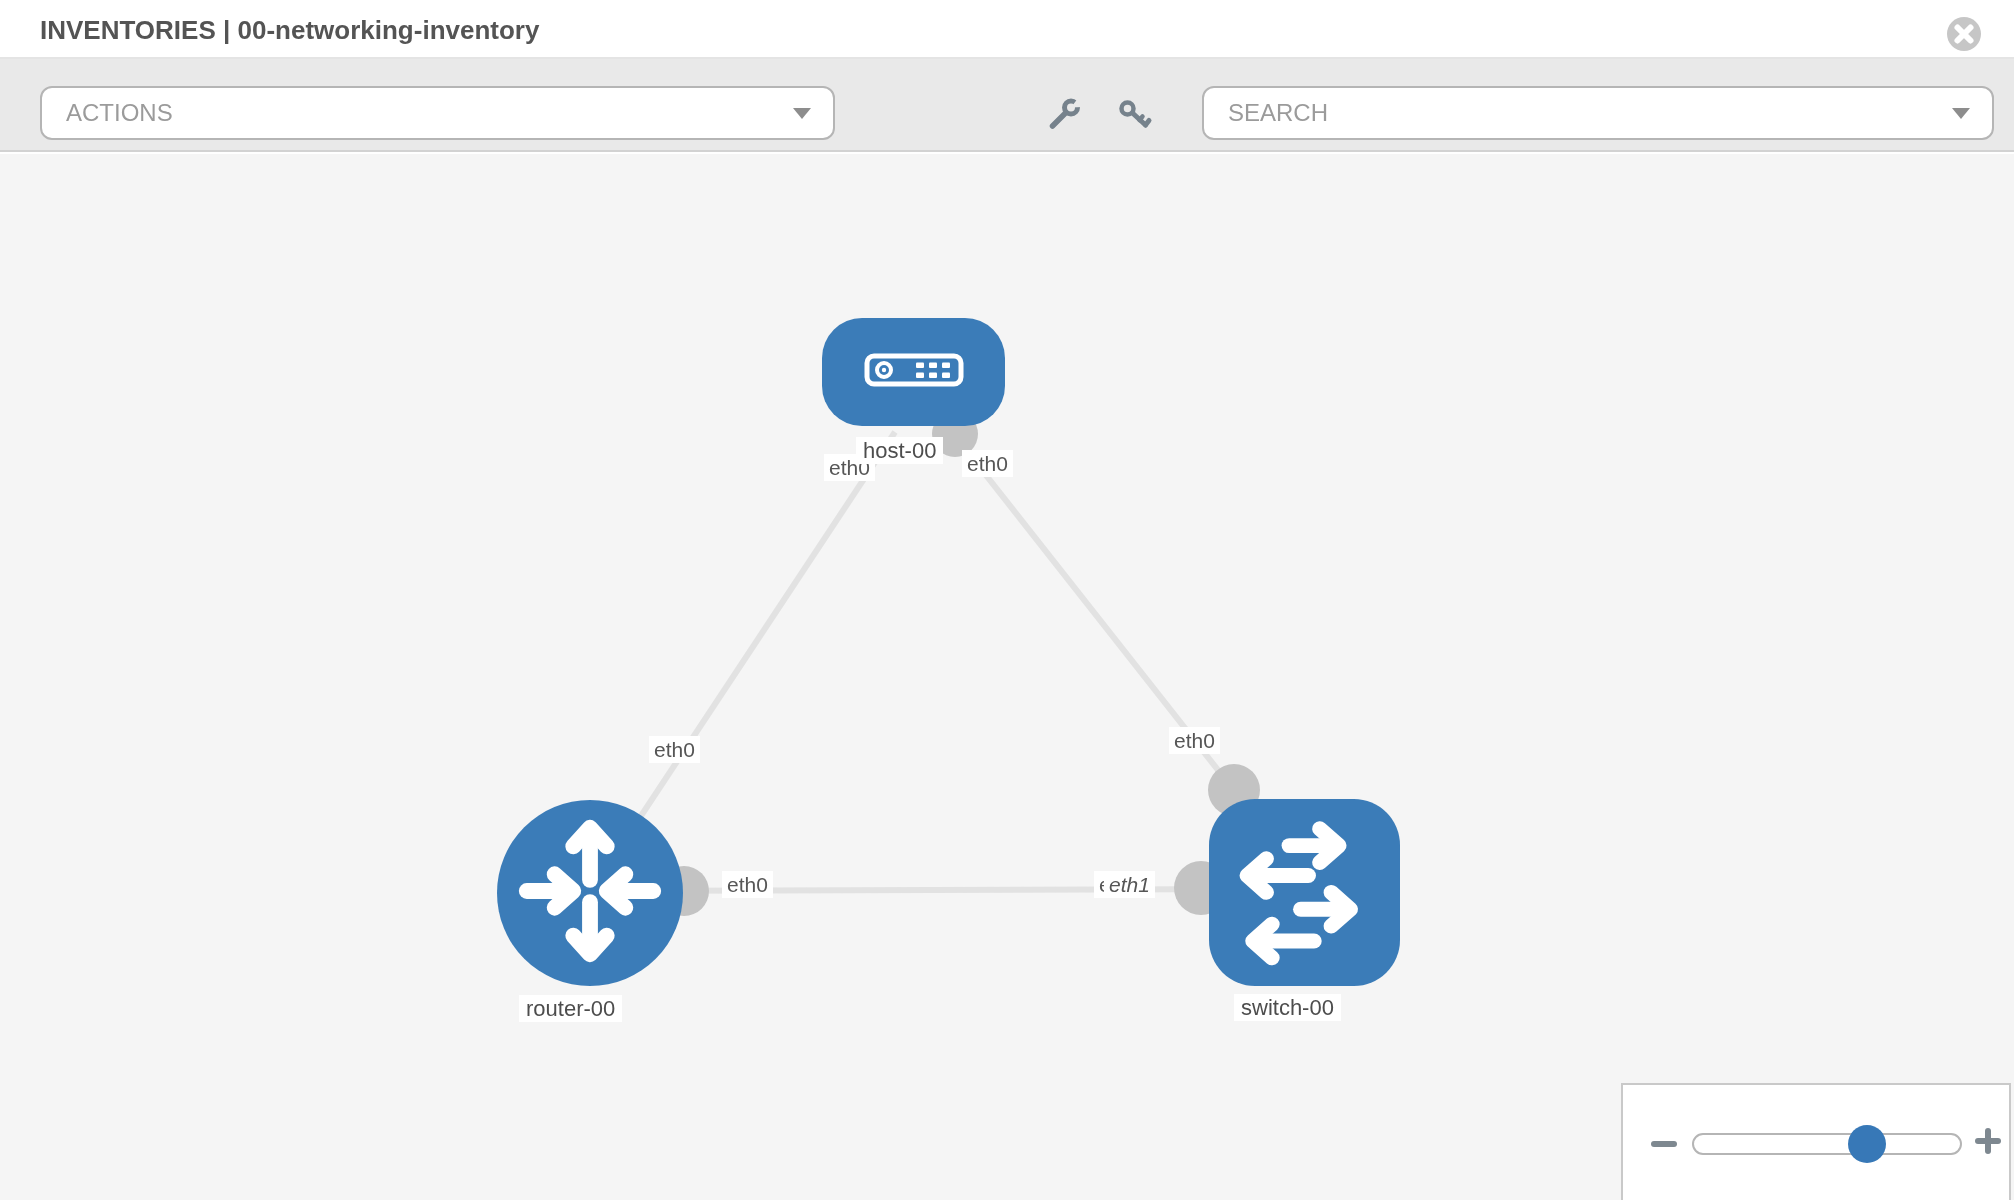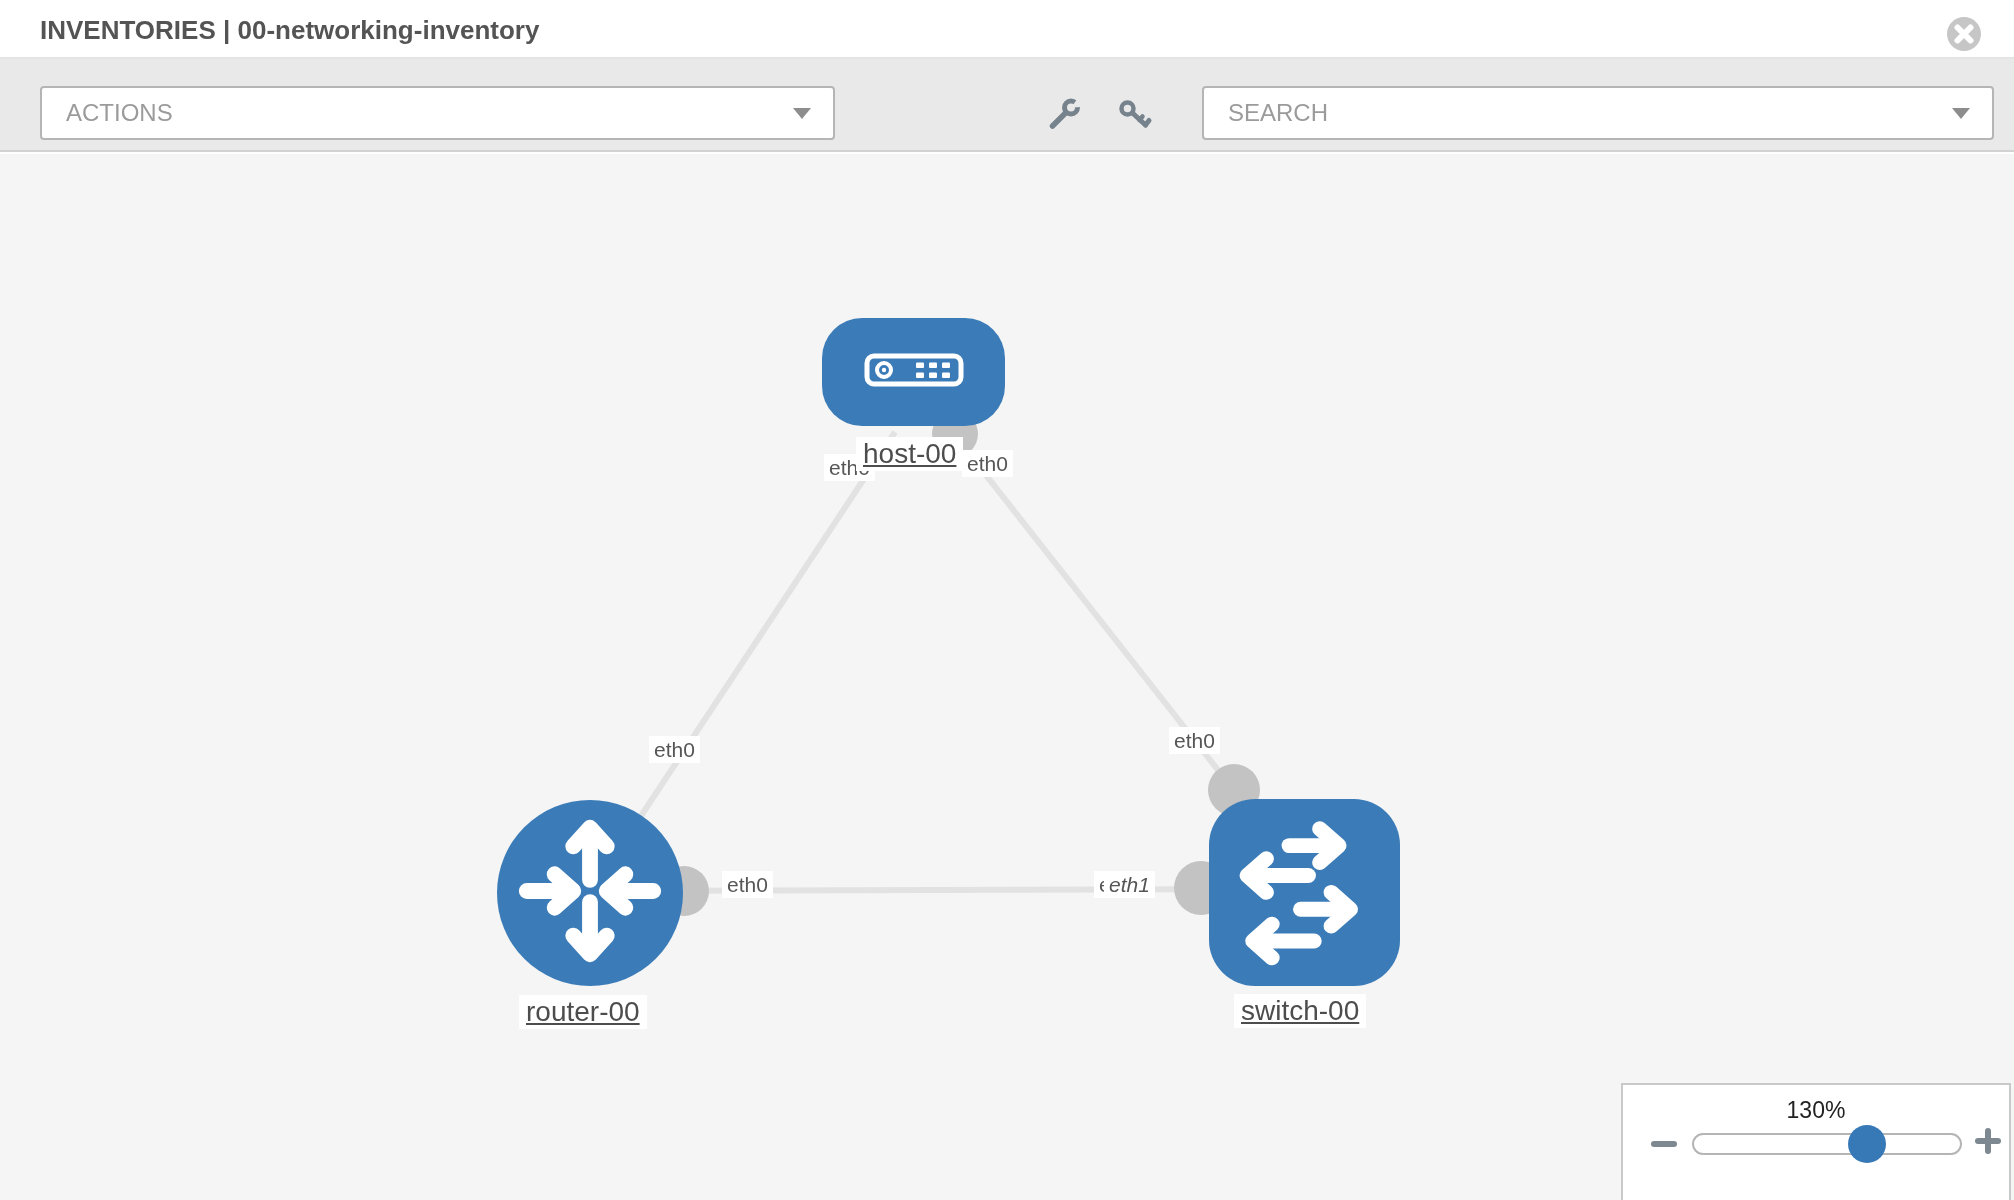"ACTIONS" .select { border-radius: 4px -> 12px }
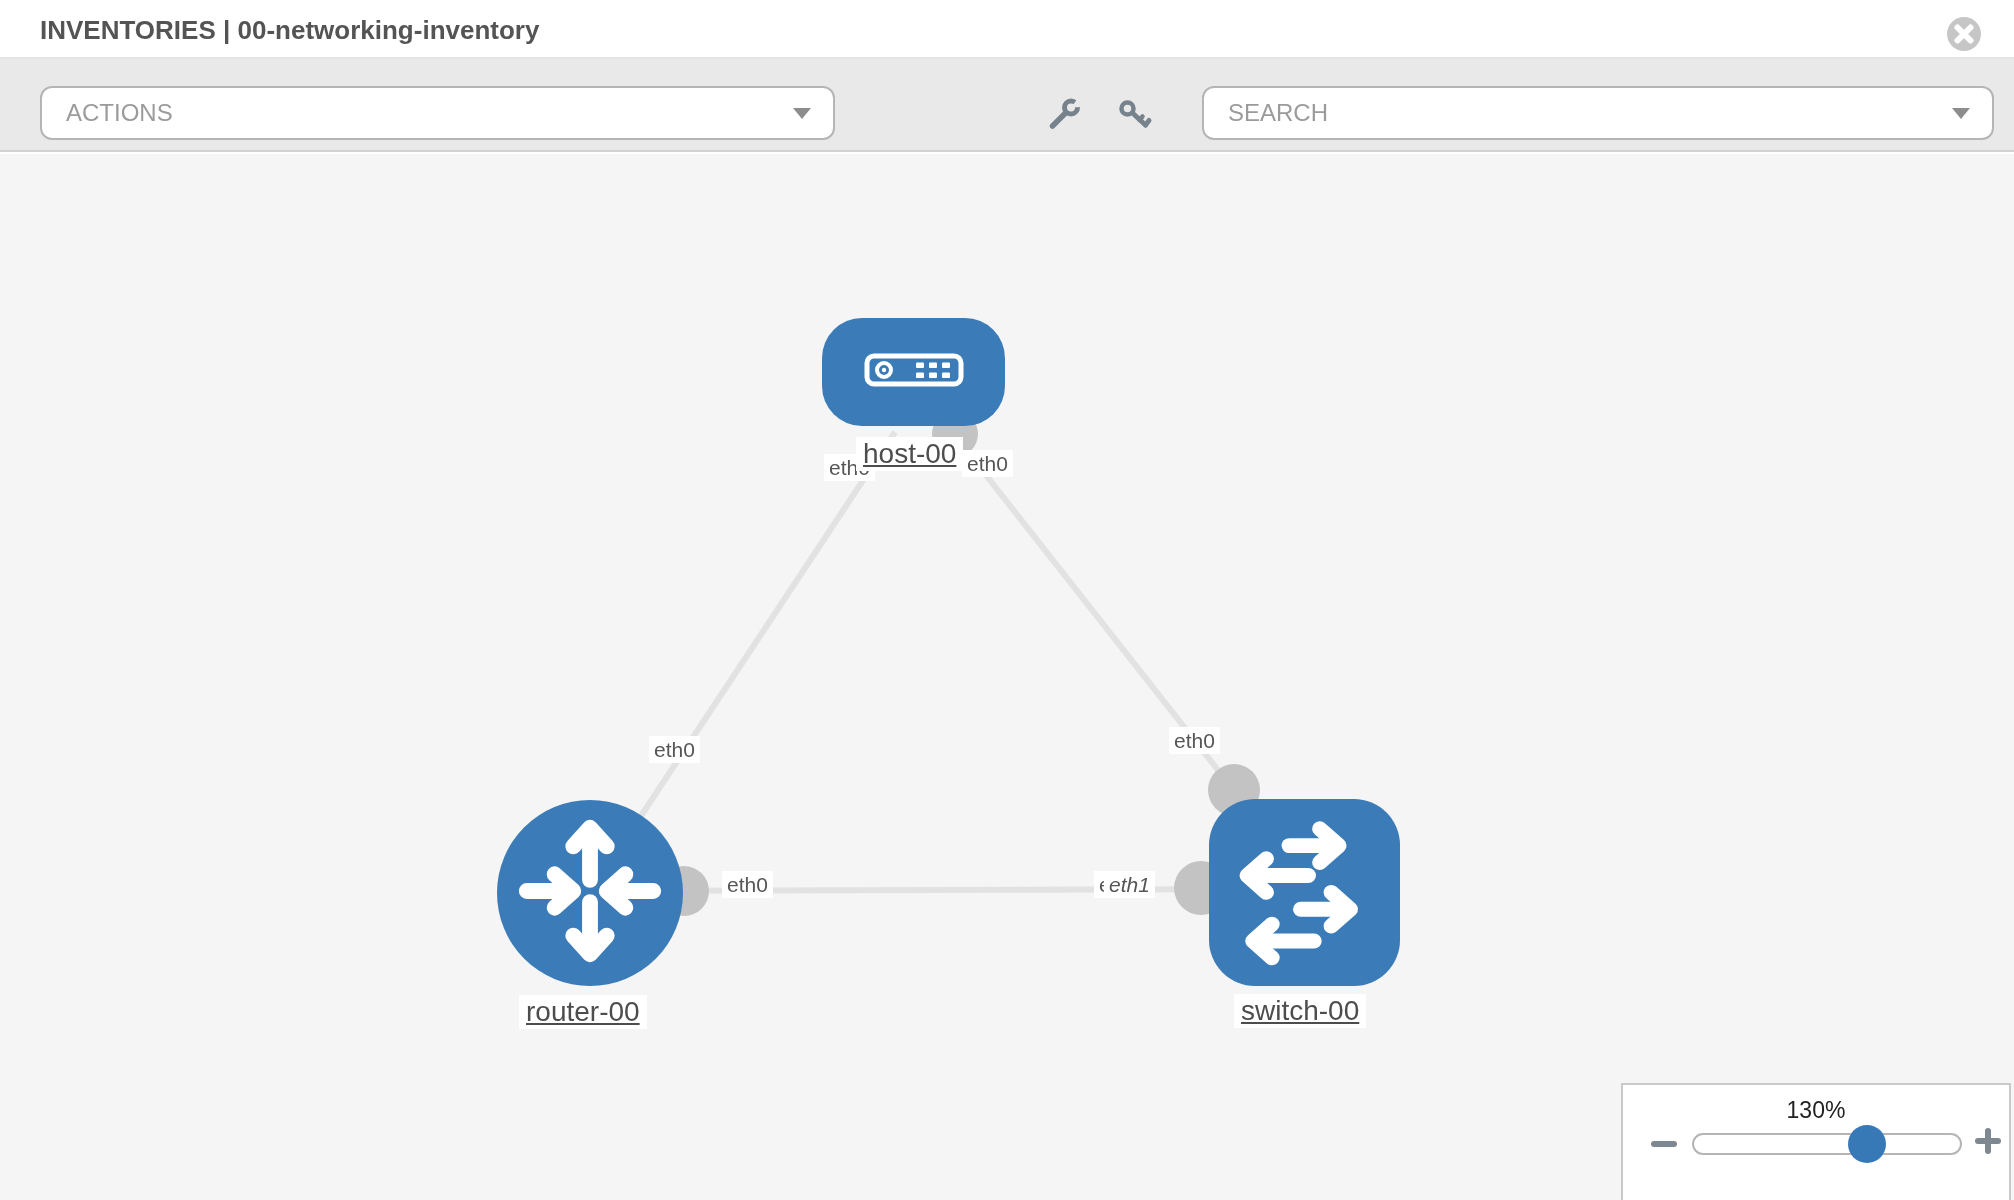"host-00" .nlabel { font-size: 28px -> 22px; text-decoration: underline -> none }
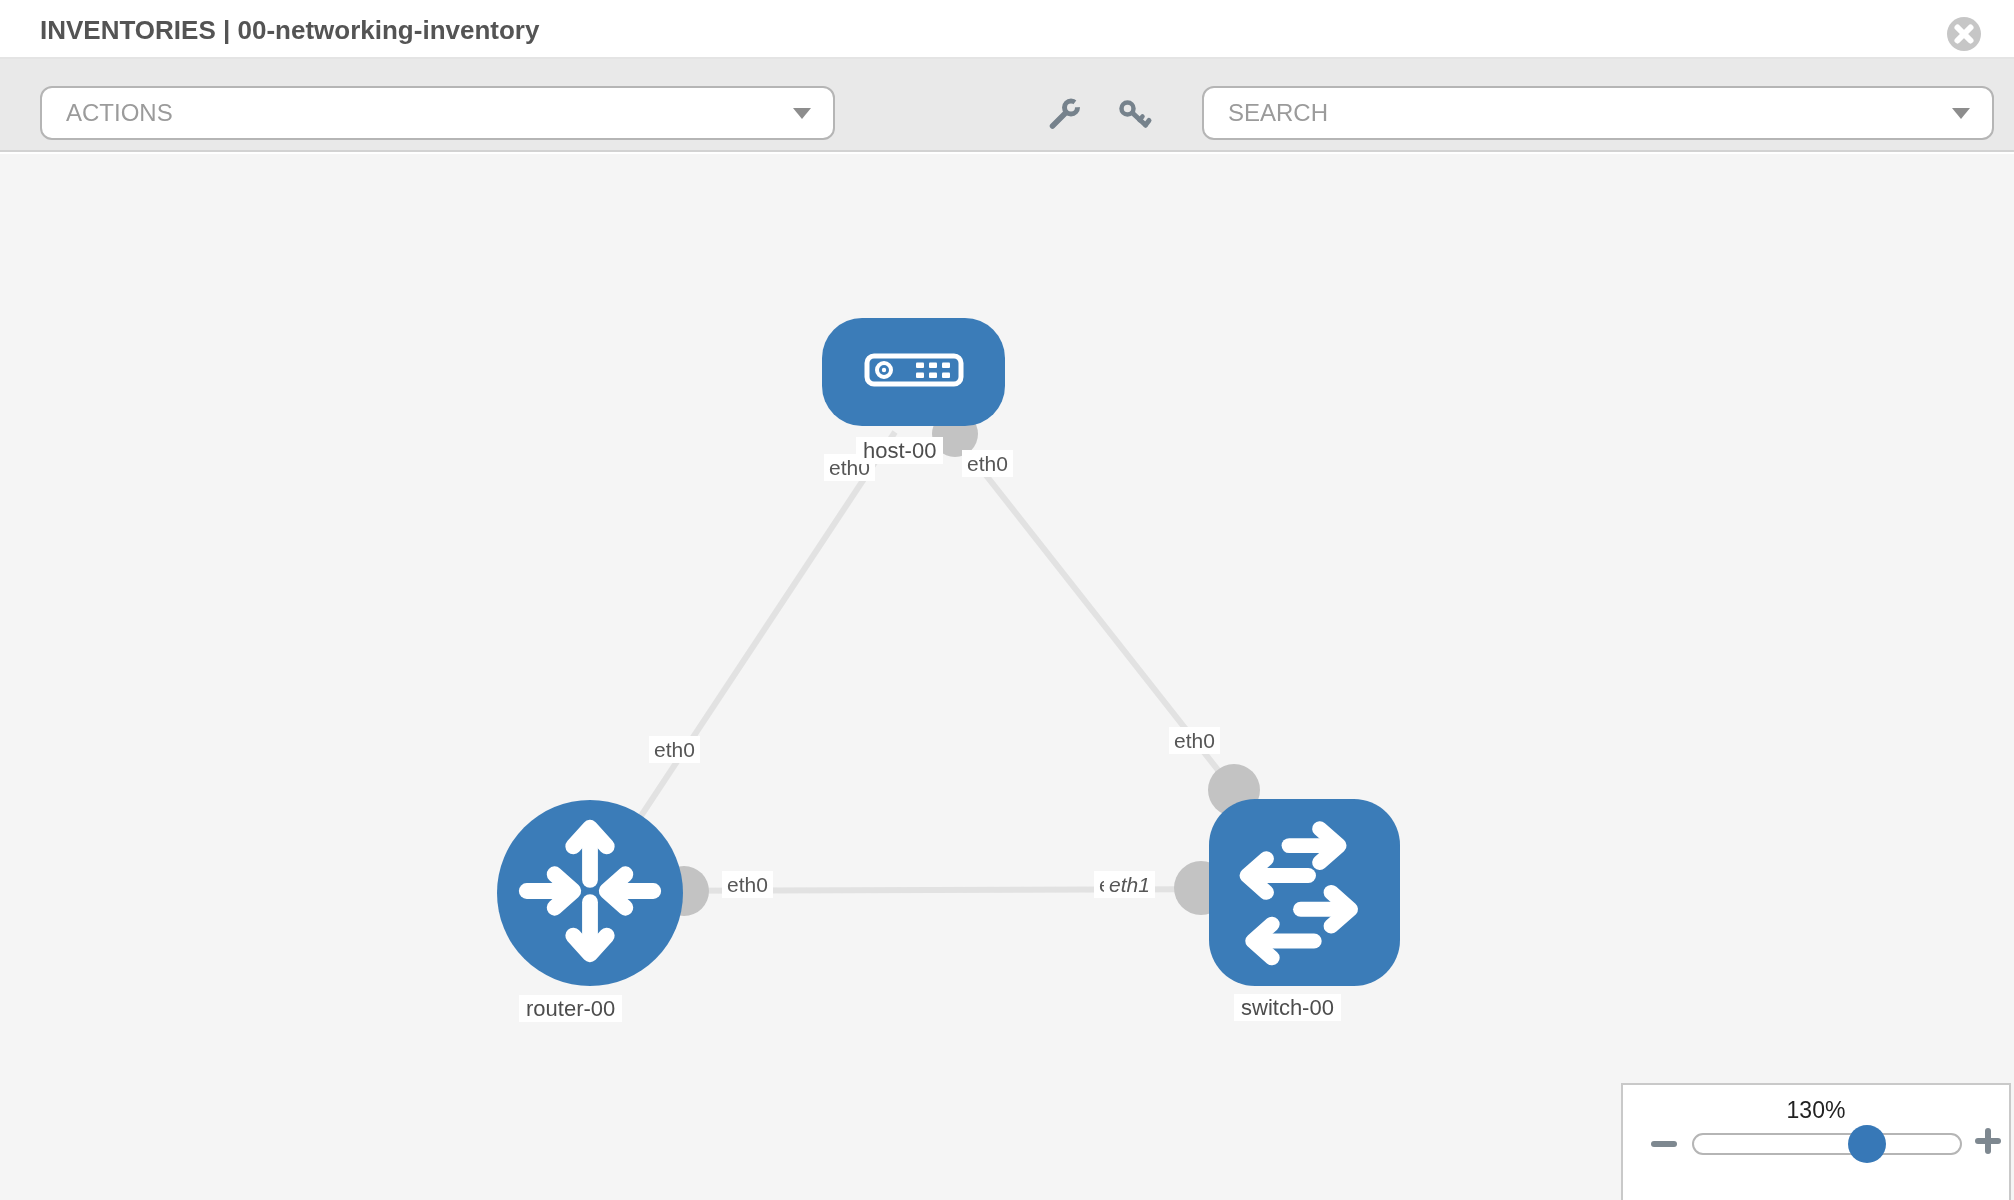"130%" div.zoom-level { html: <div>130%</div> -> none }
